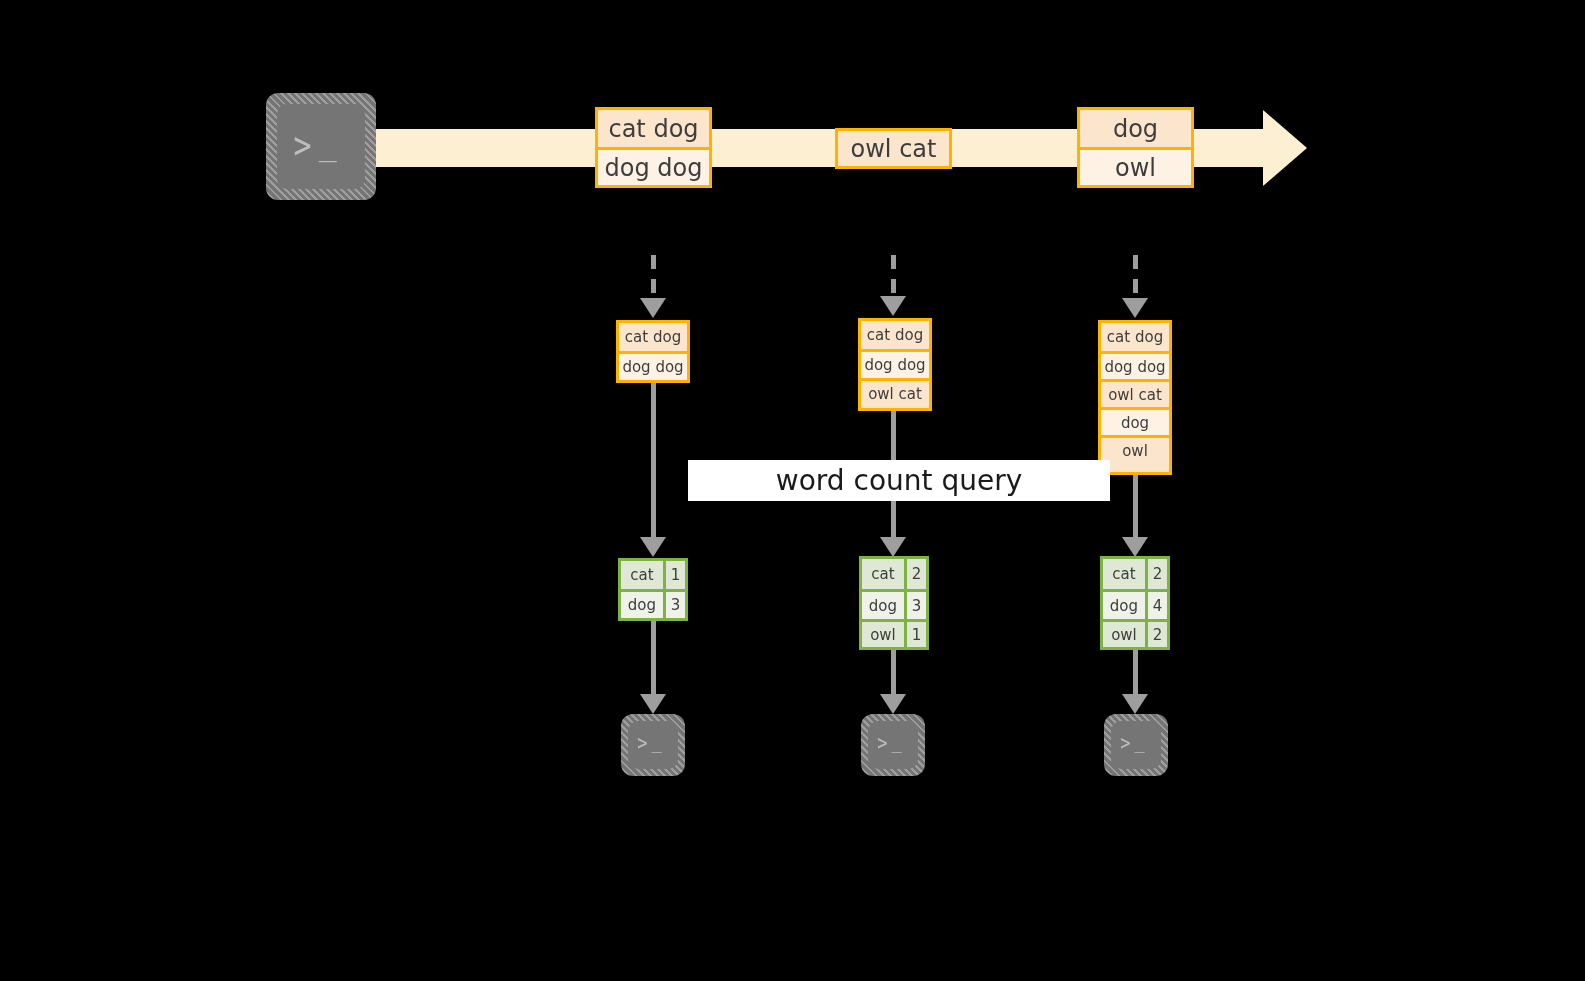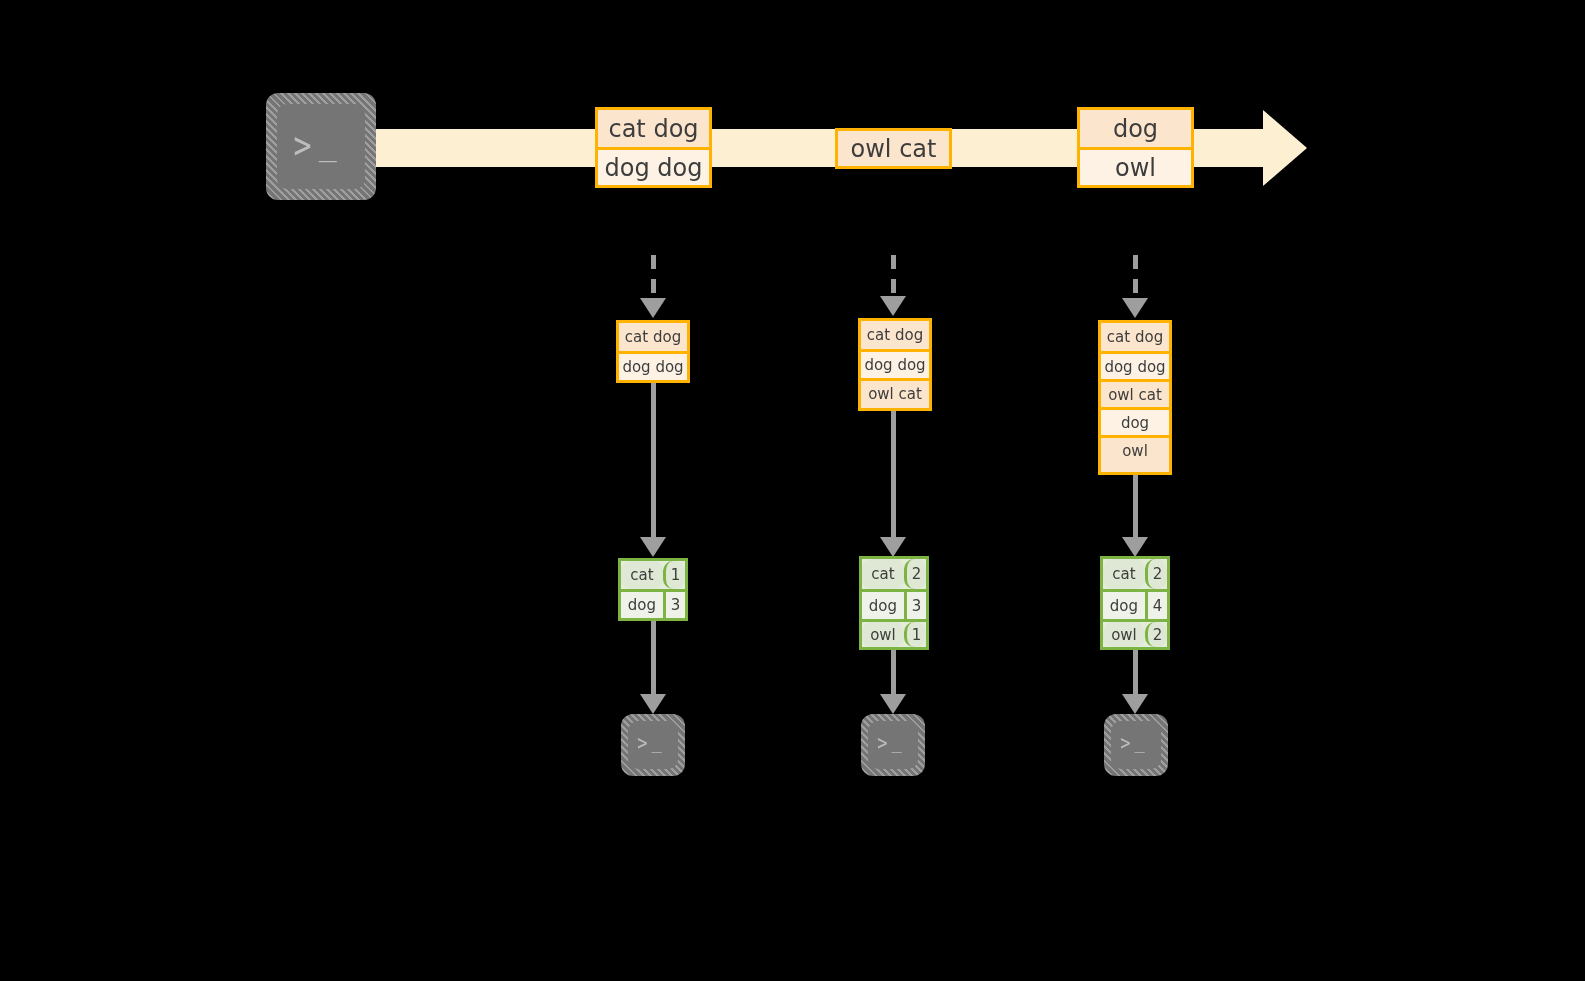"word count query" div.band { html: none -> <div> <span>word count query</span> </div> }
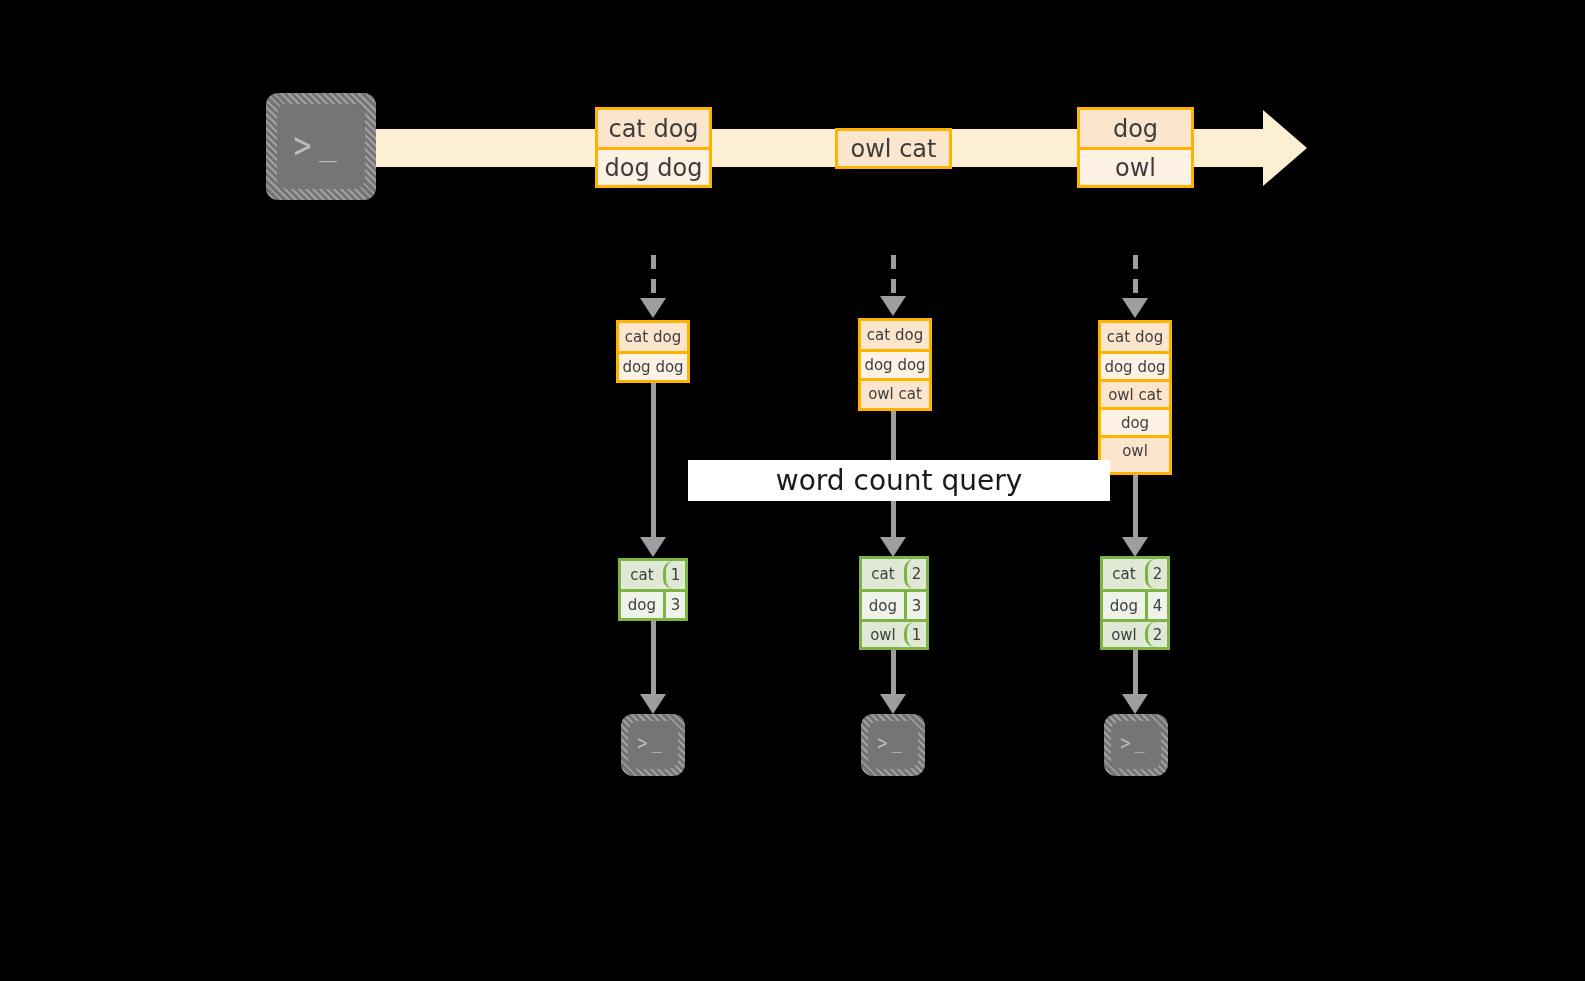"cat" .res-row.dark .res-cell { border-radius: 10px -> none }
